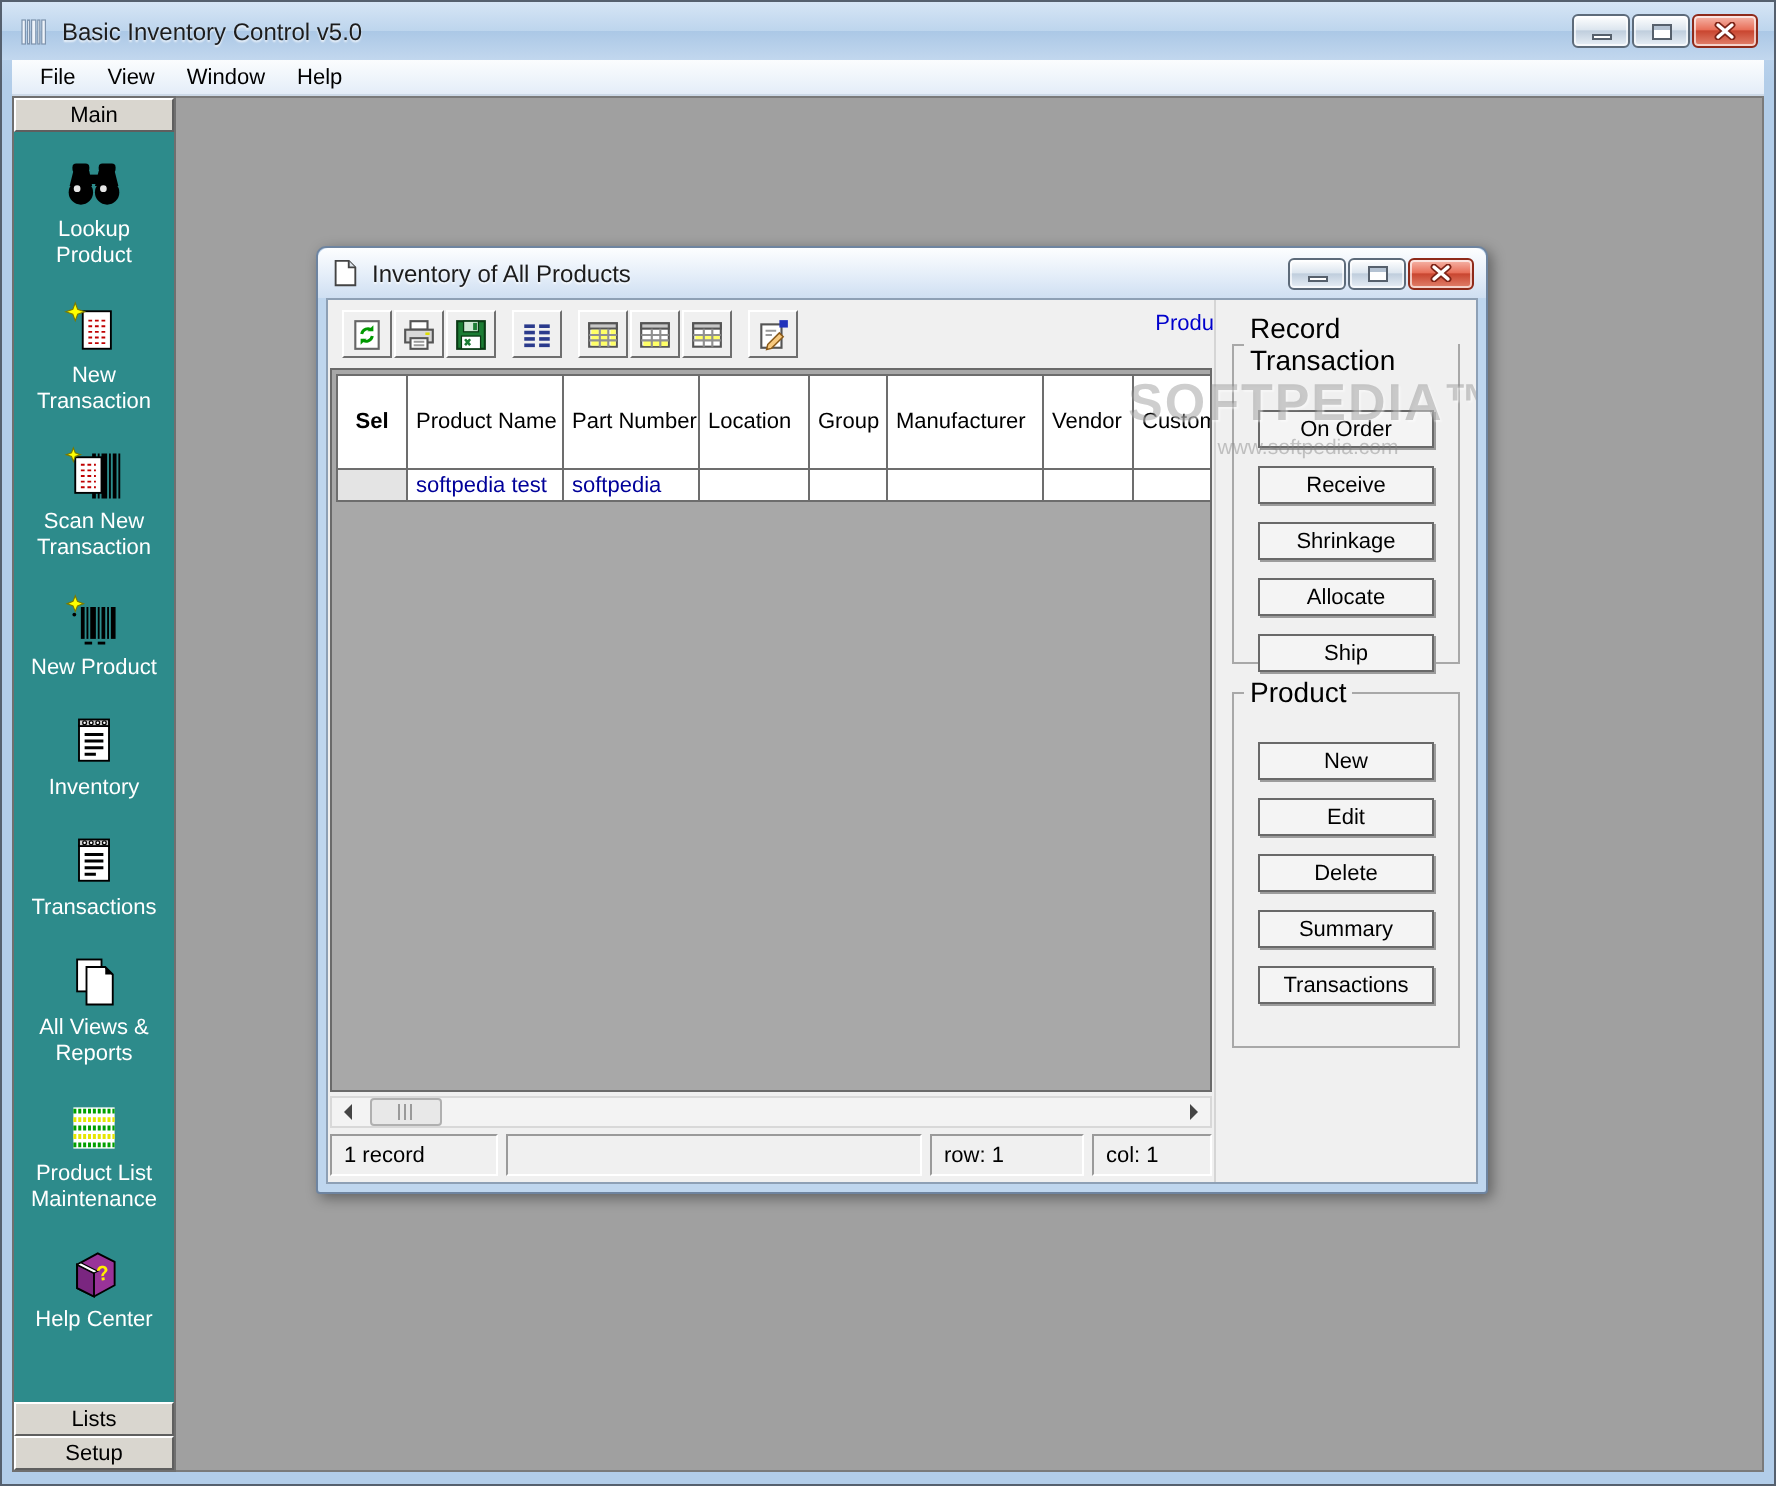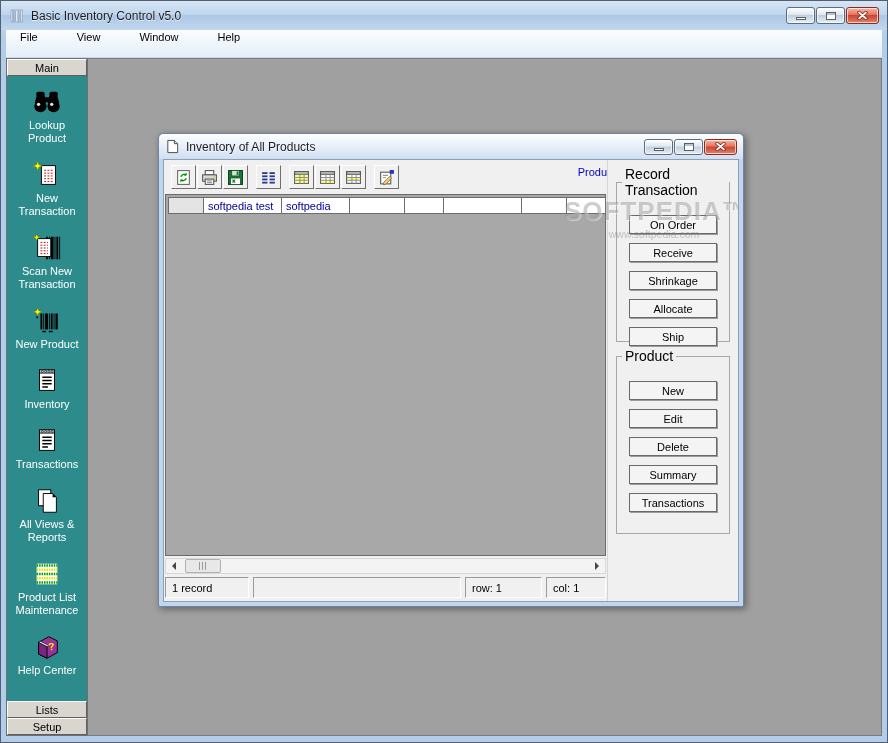"File" .menubar { align-items: none -> center; gap: 23px -> none; height: 28px -> 18px }
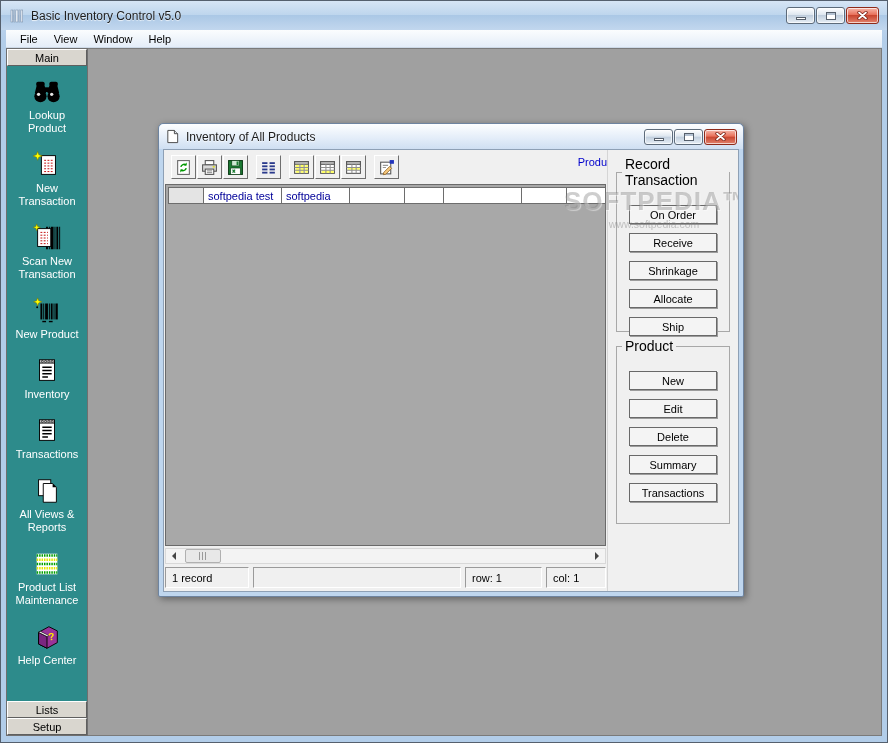"Sel" tr { html: none -> <tr> <th>Sel</th> <th>Product Name</th> <th>Part Number</th> <th>Location</th> <th>Group</th> <th>Manufacturer</th> <th>Vendor</th> <th>Custom</th> </tr> }
